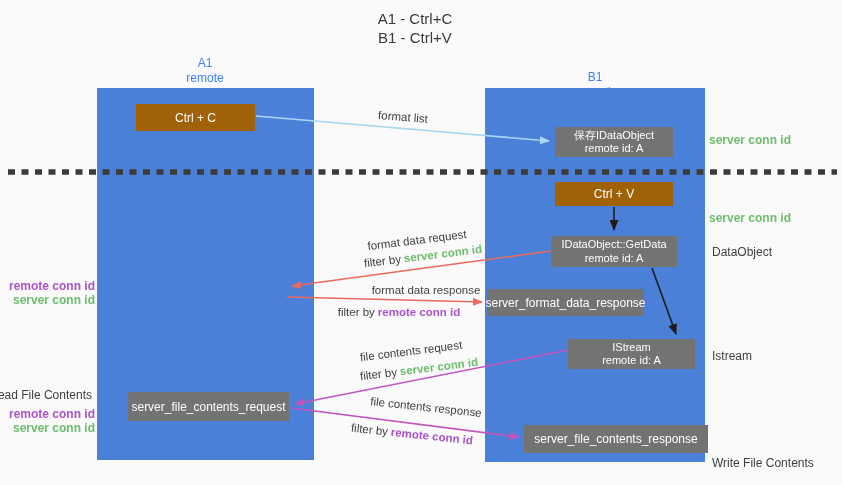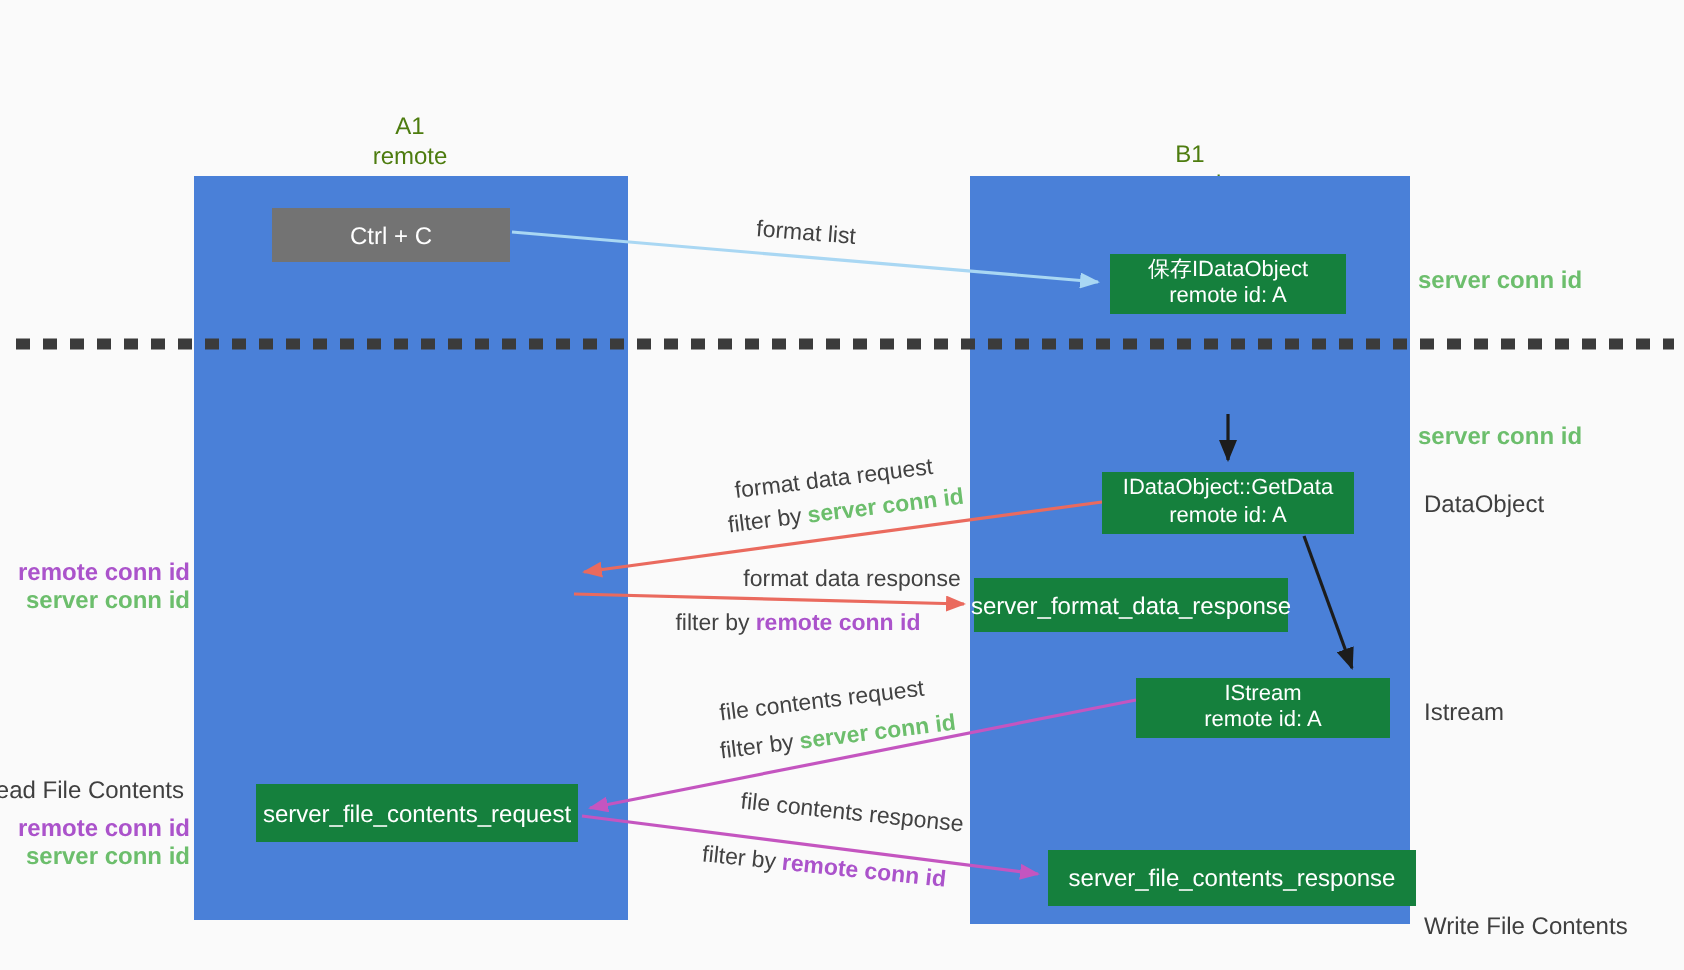"A1 - Ctrl+C" div.abs { html: none -> <div> <div>A1 - Ctrl+C</div> <div>B1 - Ctrl+V</div> </div> }
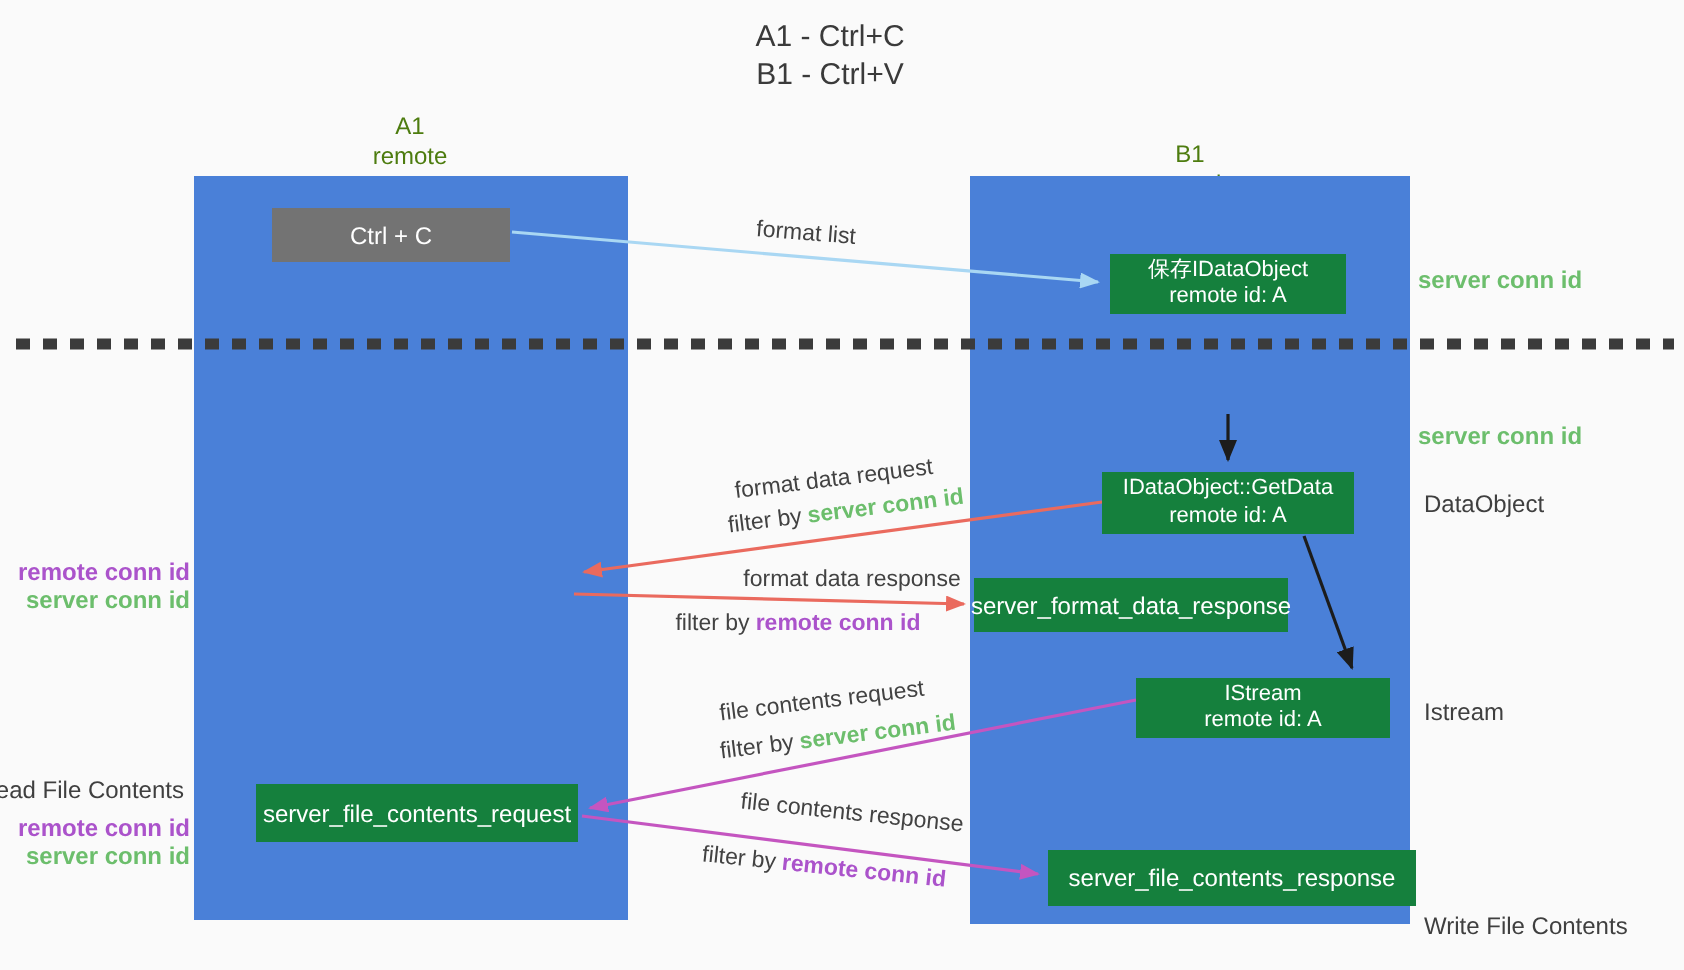"A1" .lane-header { color: #4d7c0f -> #3b82f6 }
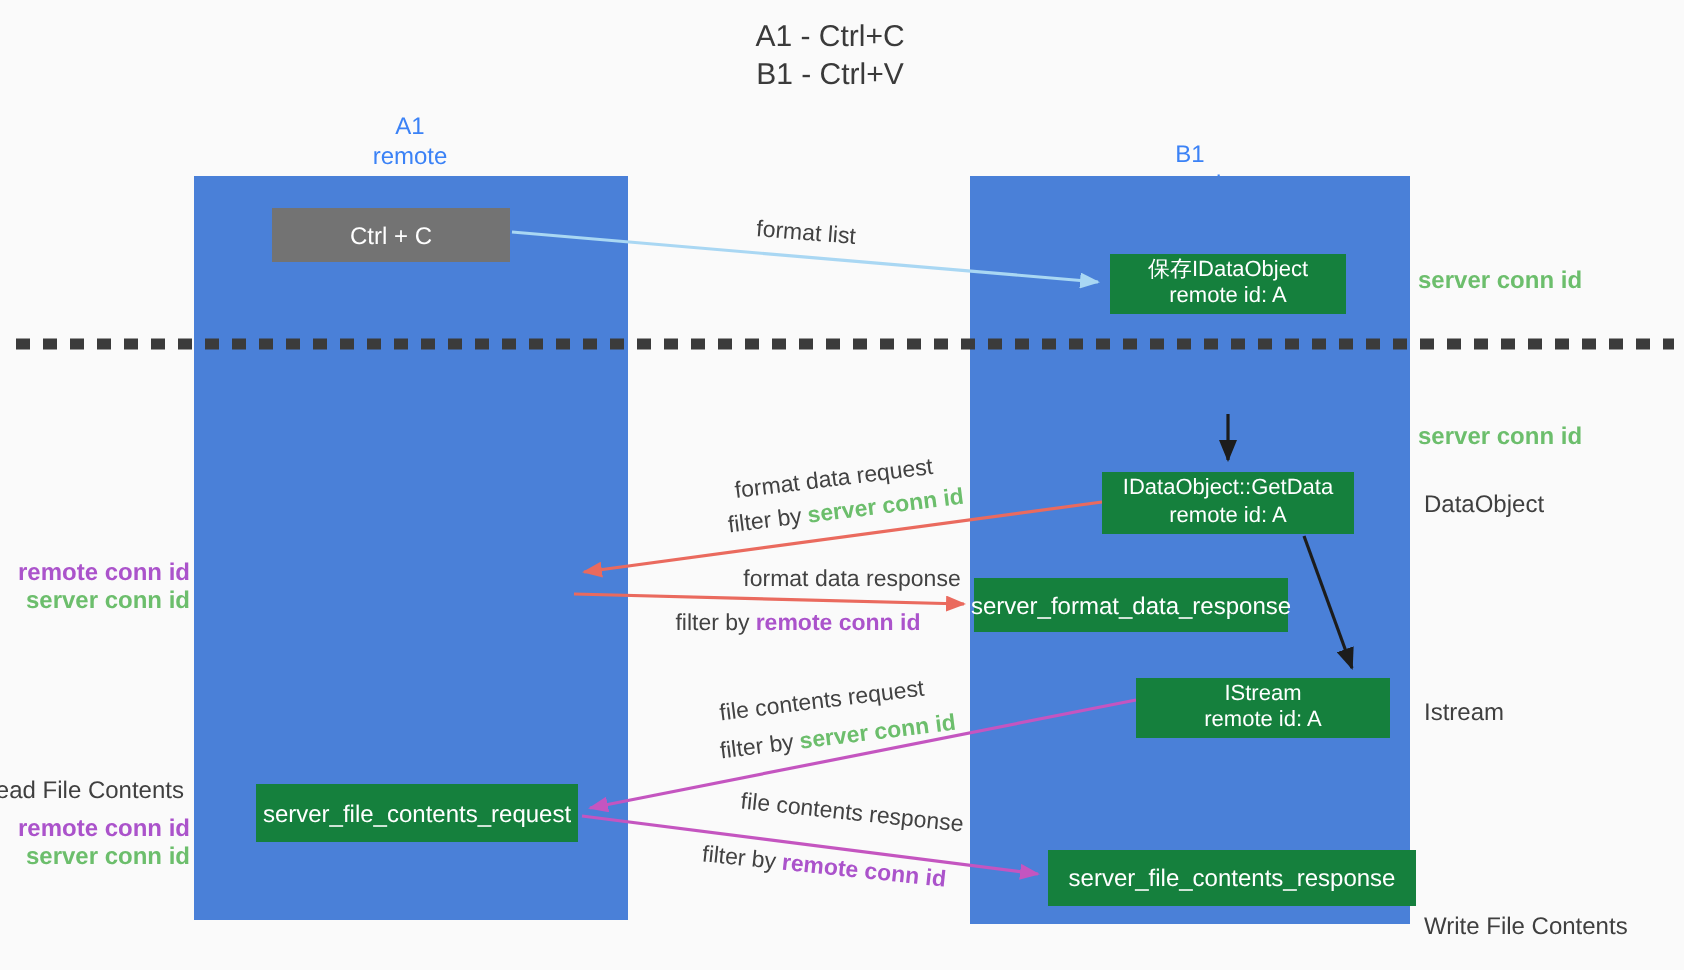"Ctrl + C" .node.green { background: #737373 -> #a16207 }
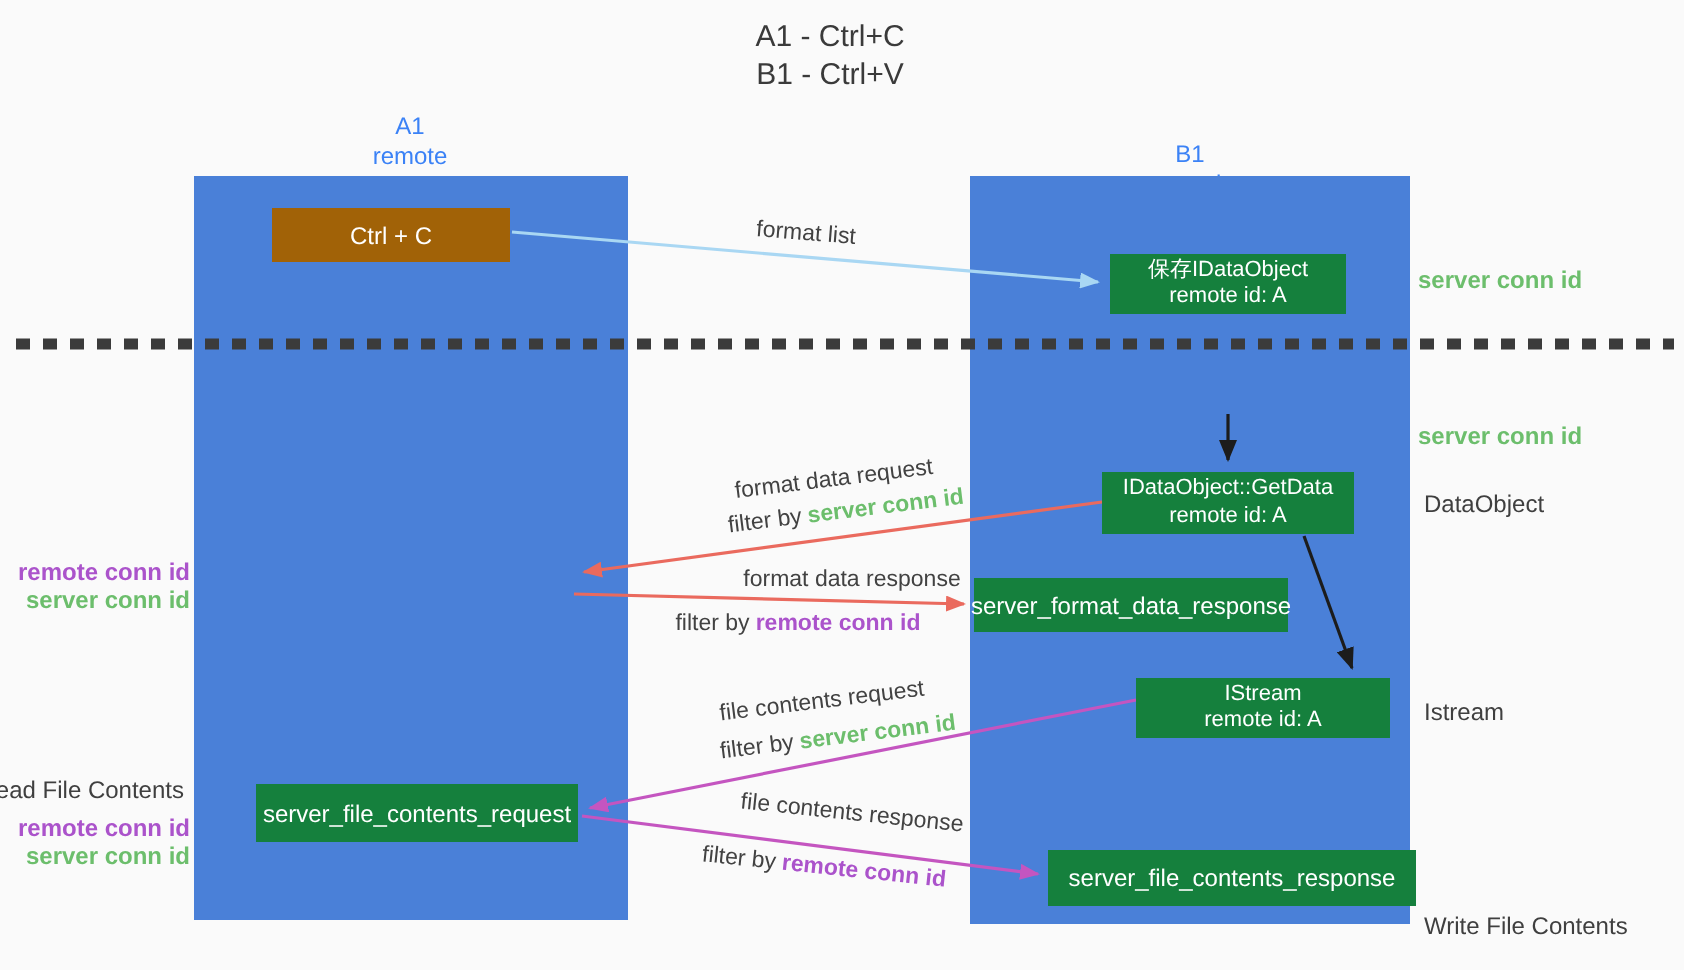"保存IDataObject" .node.orange { background: #15803d -> #737373 }
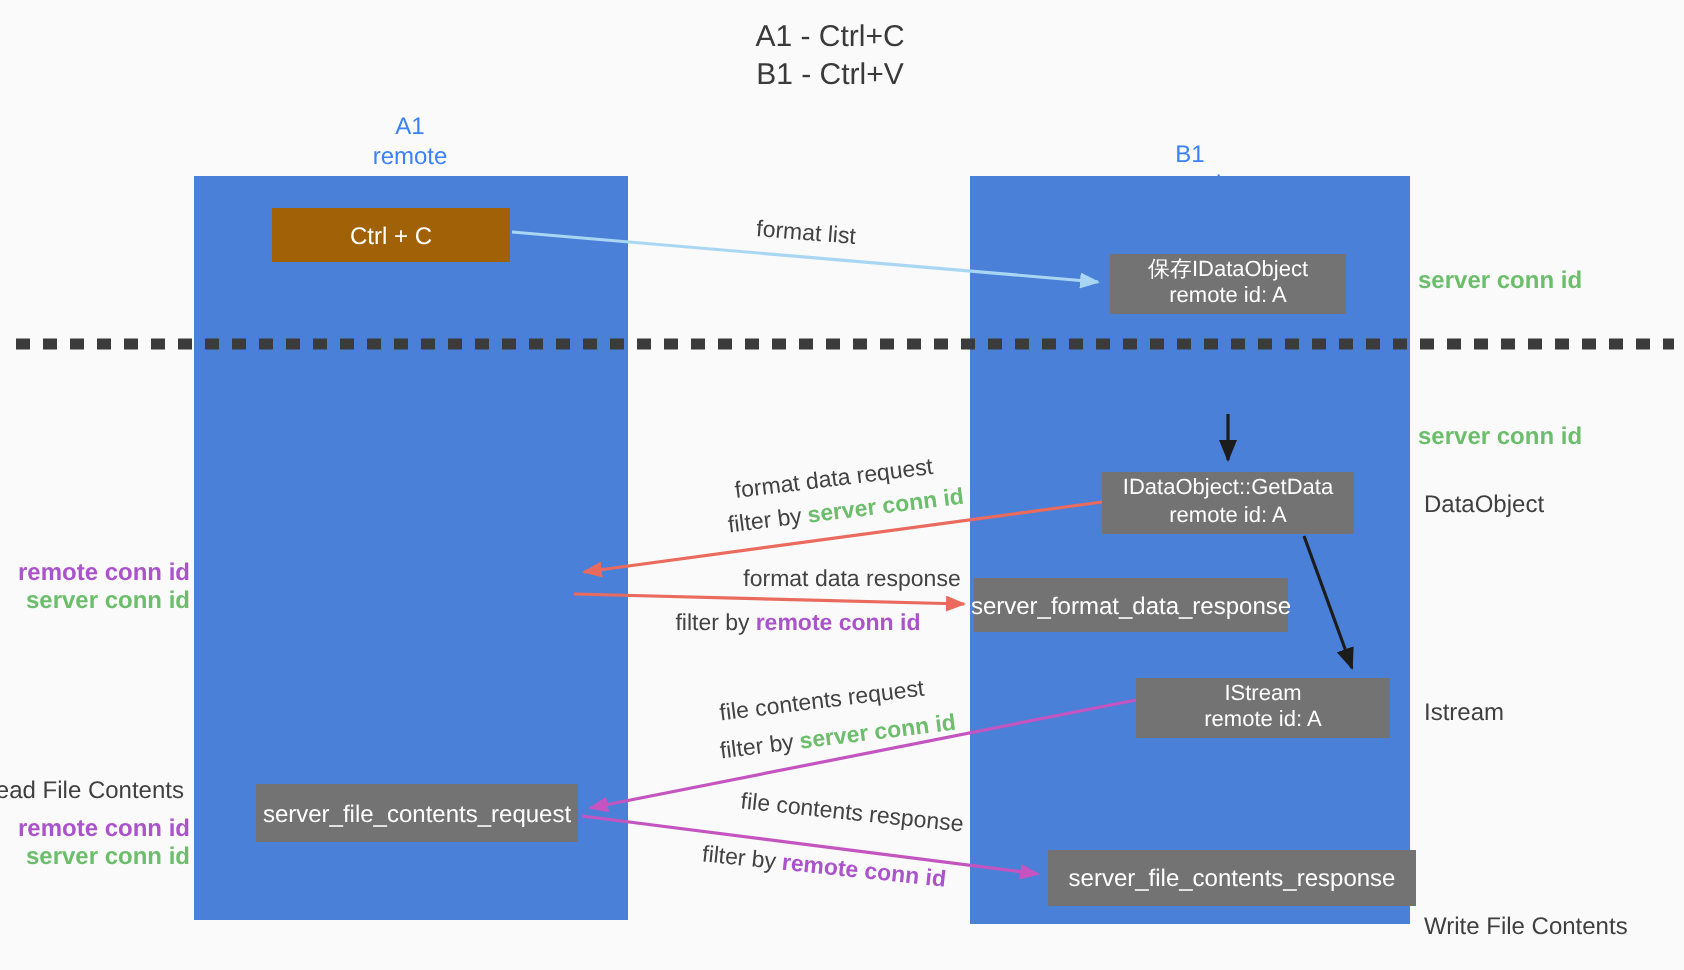"Ctrl + V" div.abs { html: none -> <div> <div>Ctrl + V</div> </div> }
